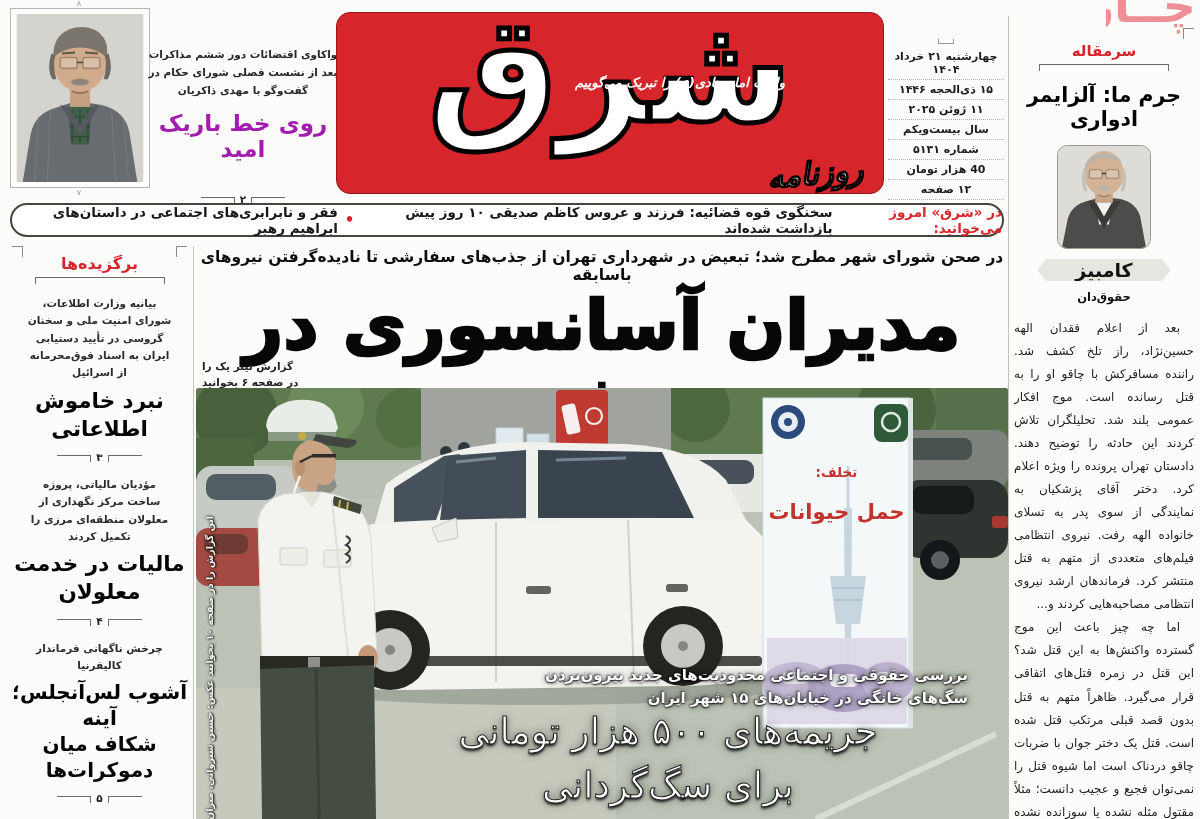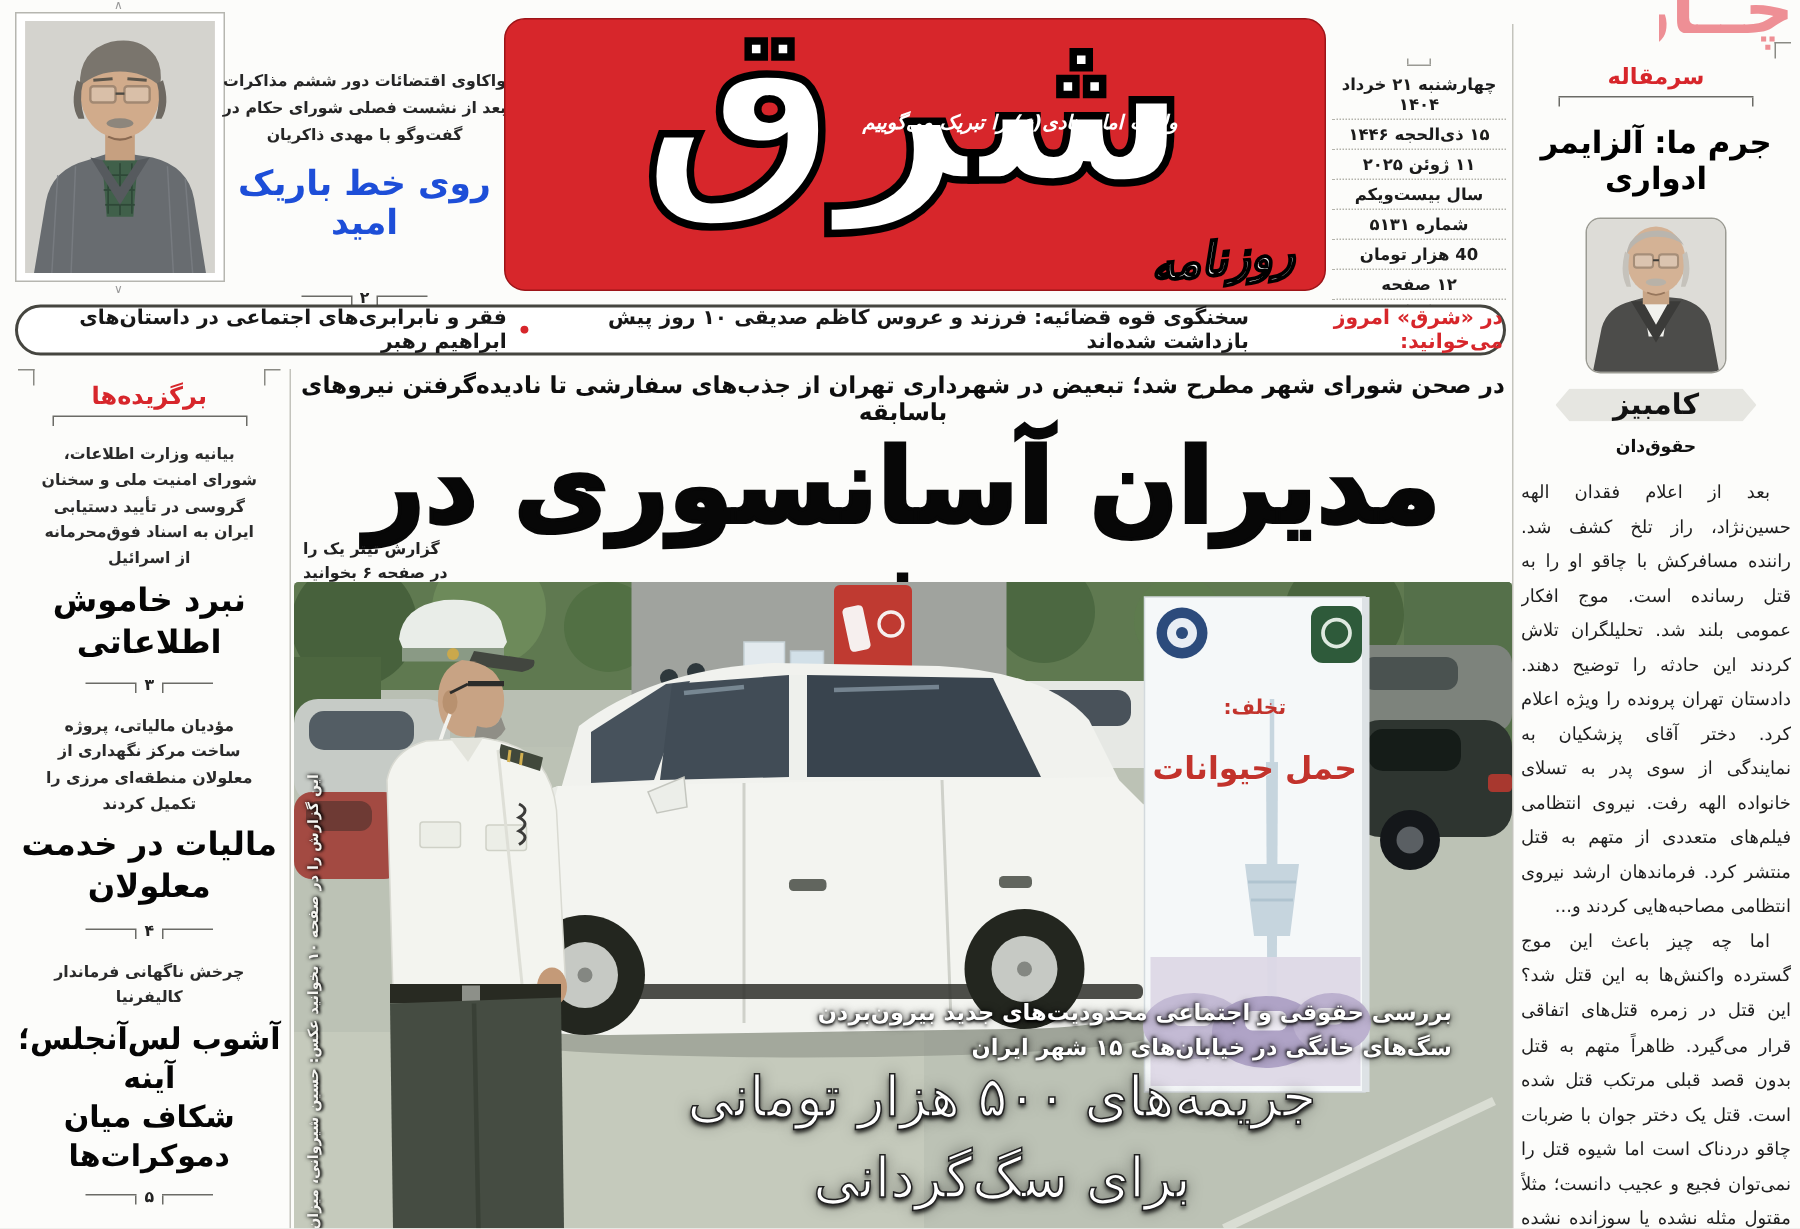"روی خط باریک امید" #tl-headline { color: #1d4ed8 -> #a21caf }
